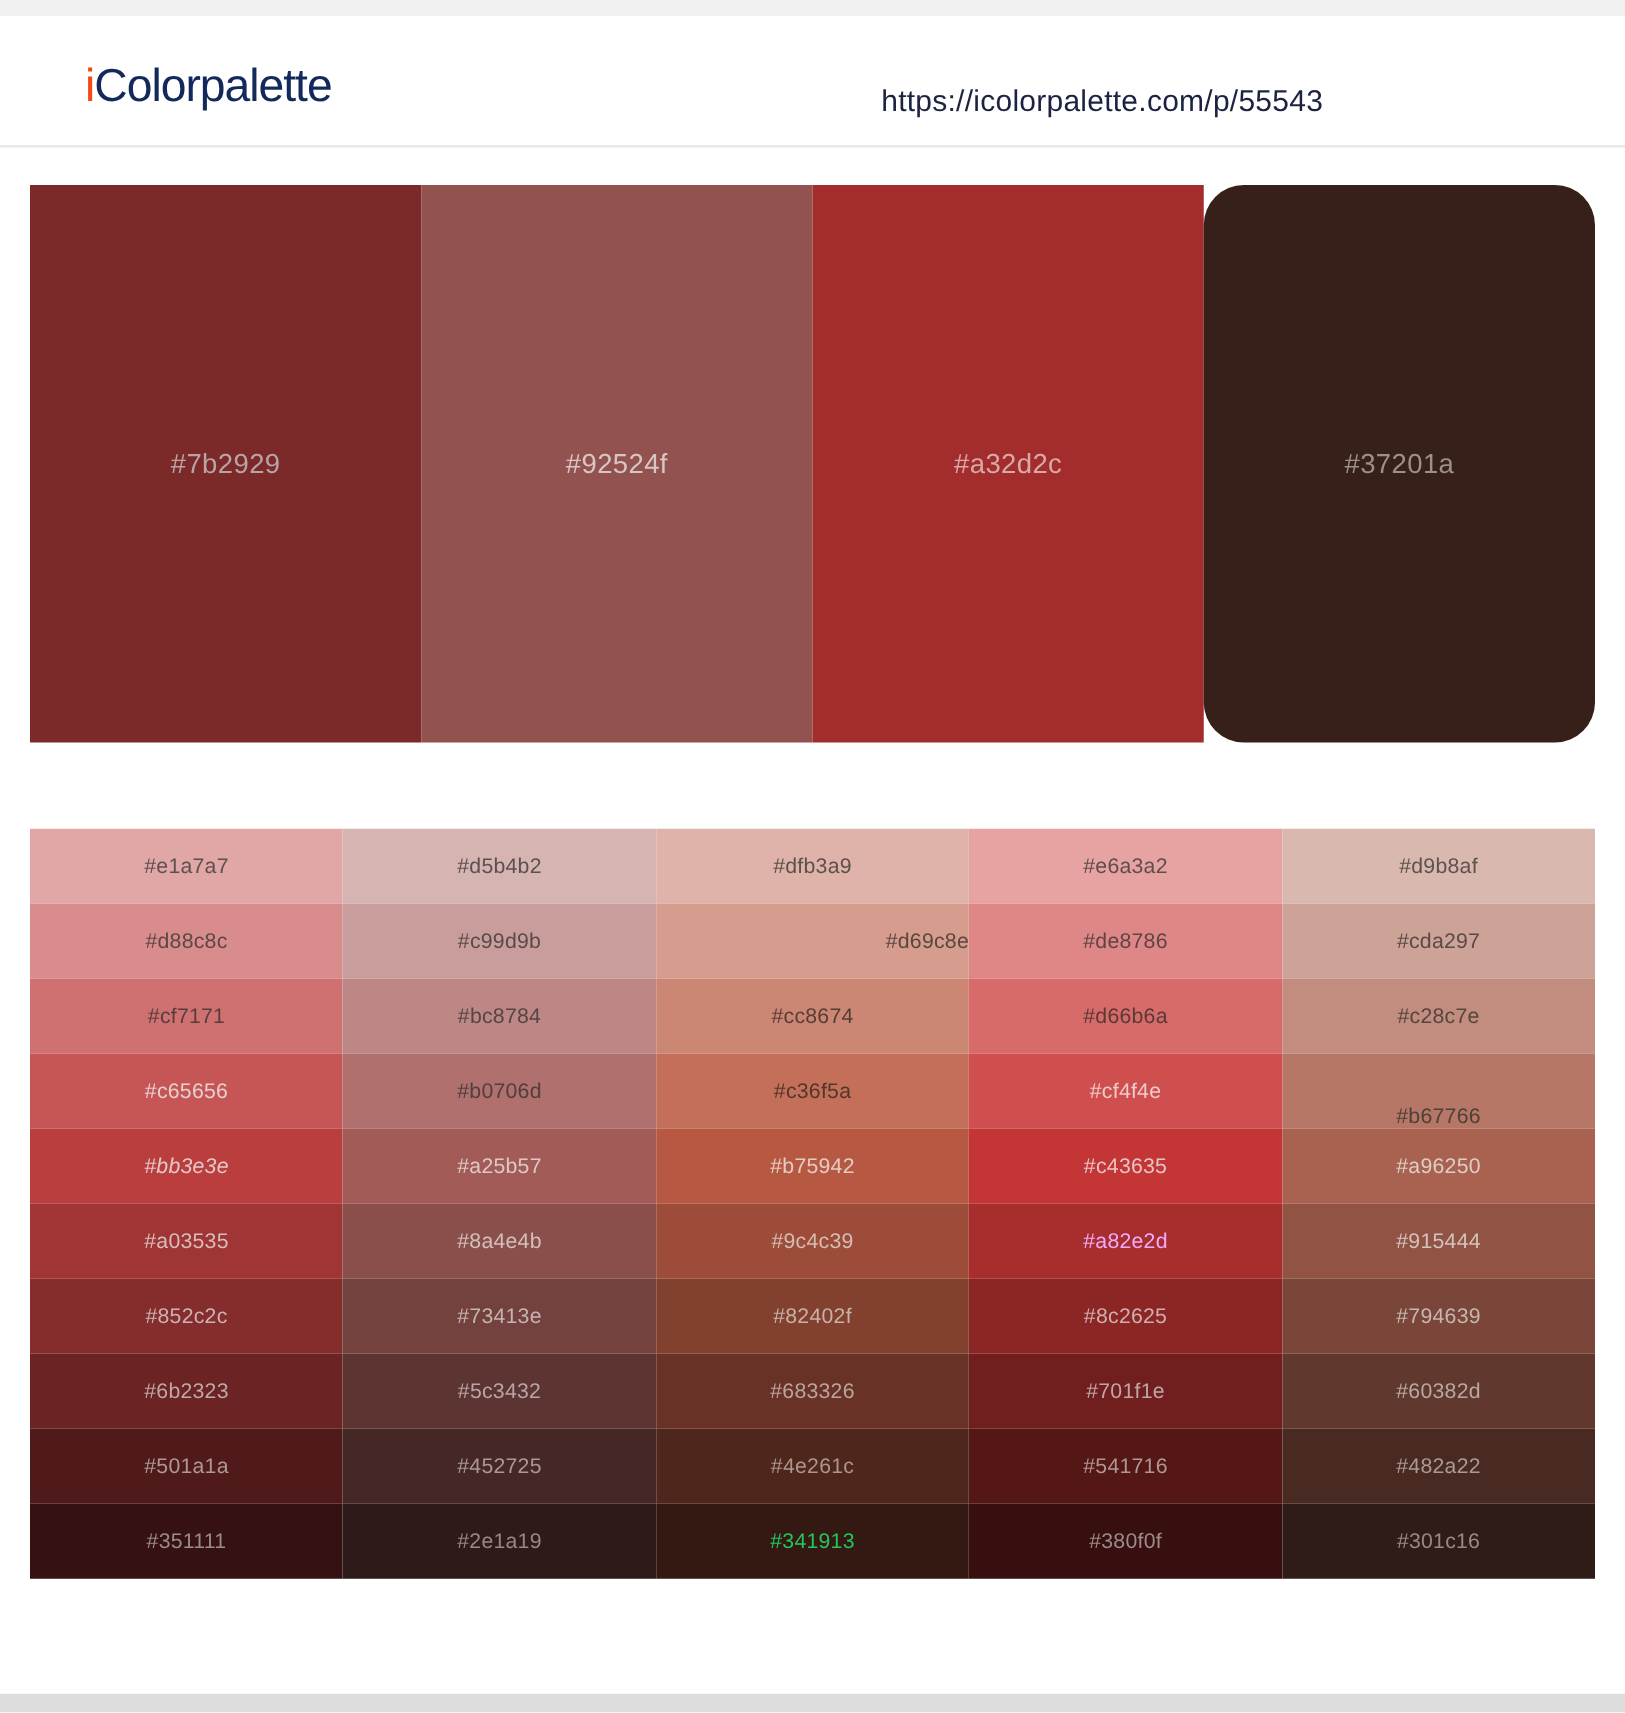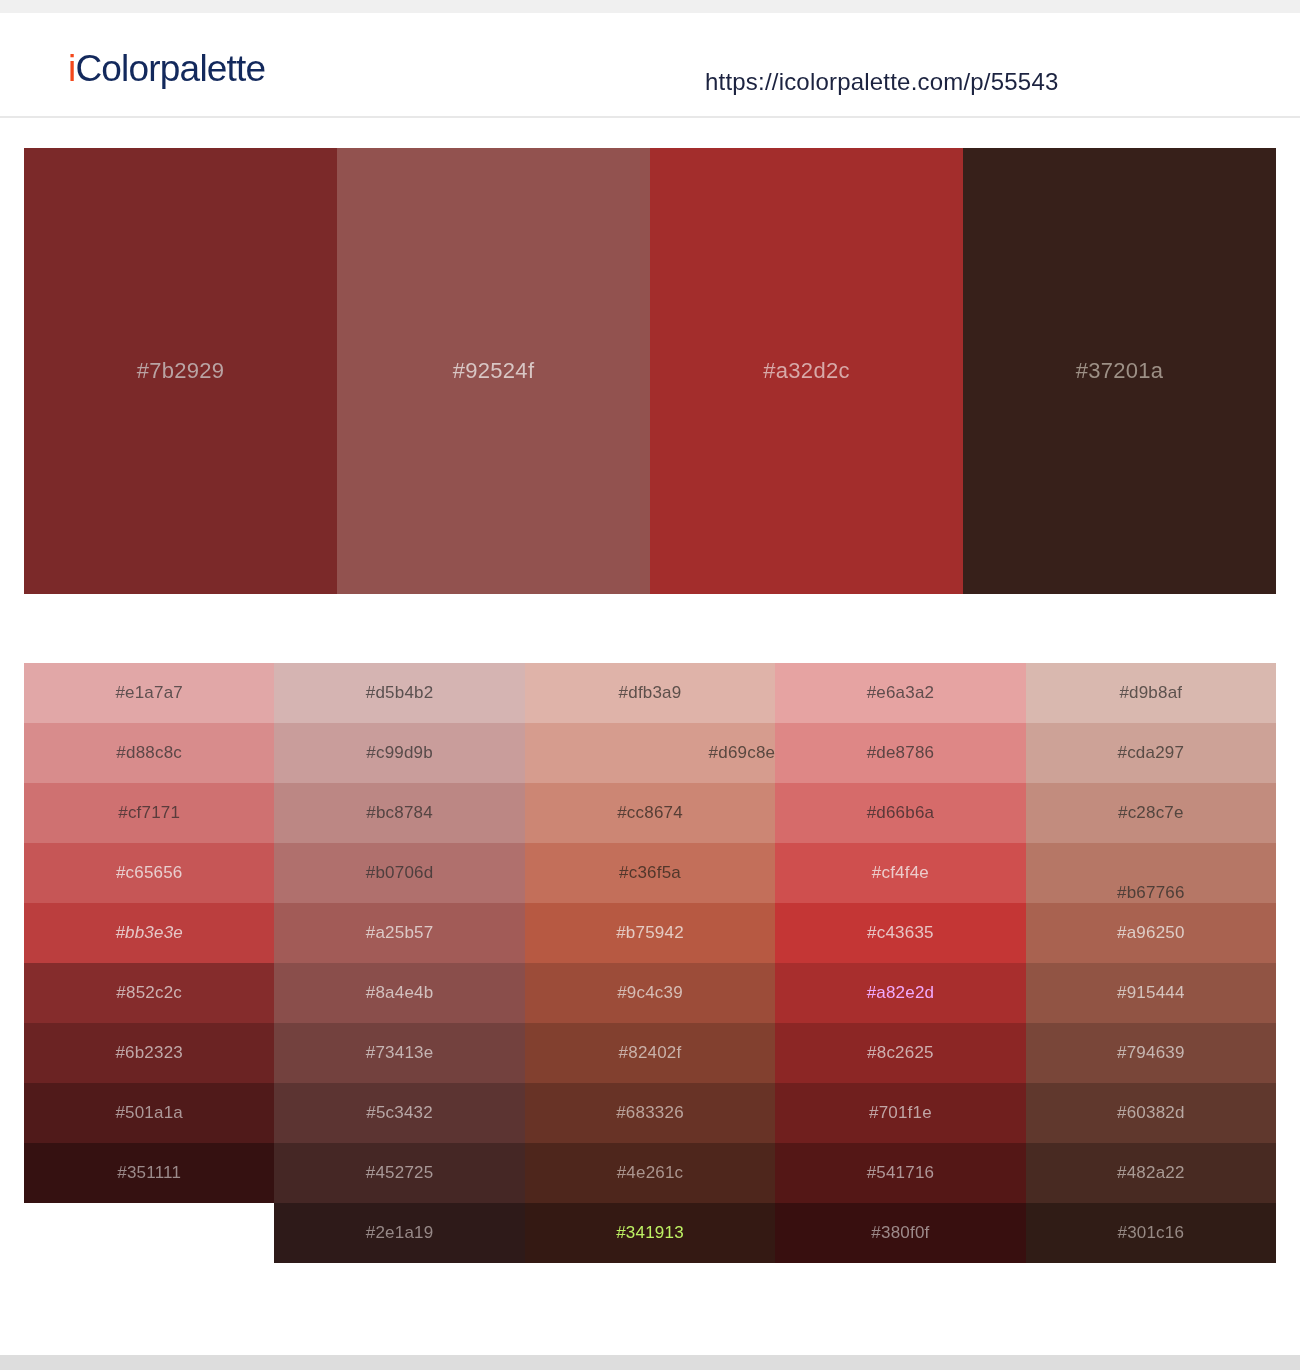"#37201a" div.main-swatch { border-radius: none -> 32px }
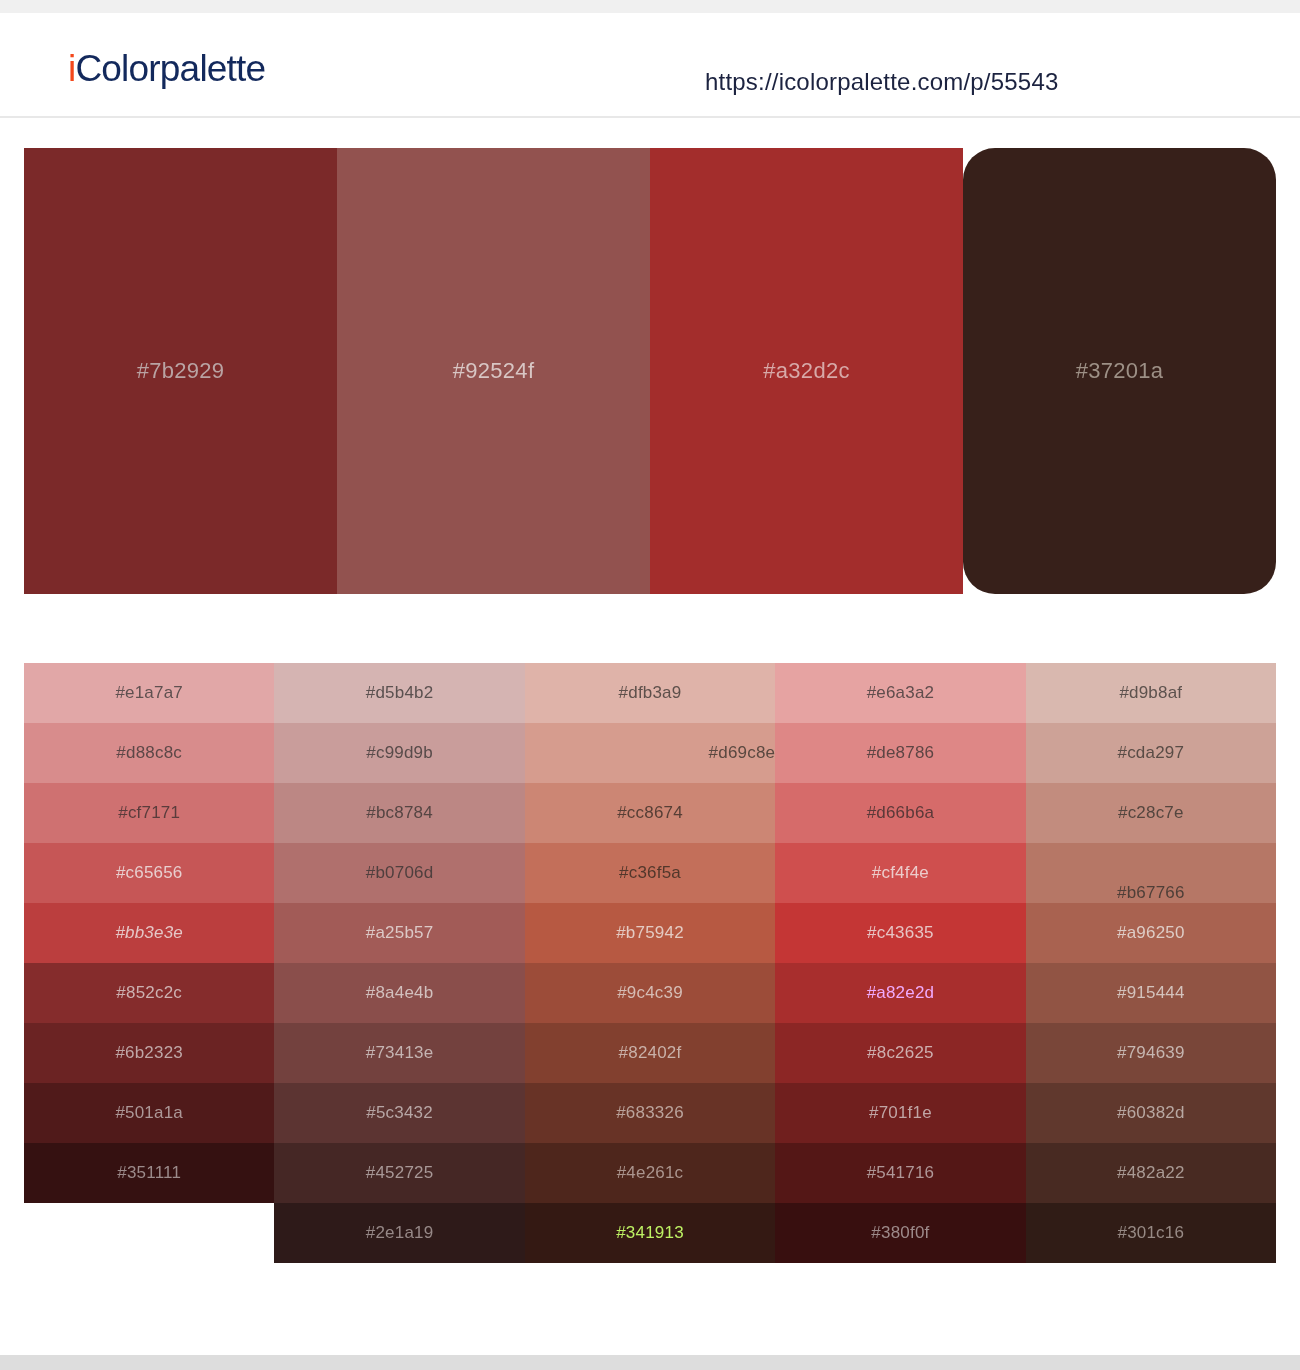"#a03535" div.tint-cell { html: none -> <div> <span>#a03535</span> </div> }
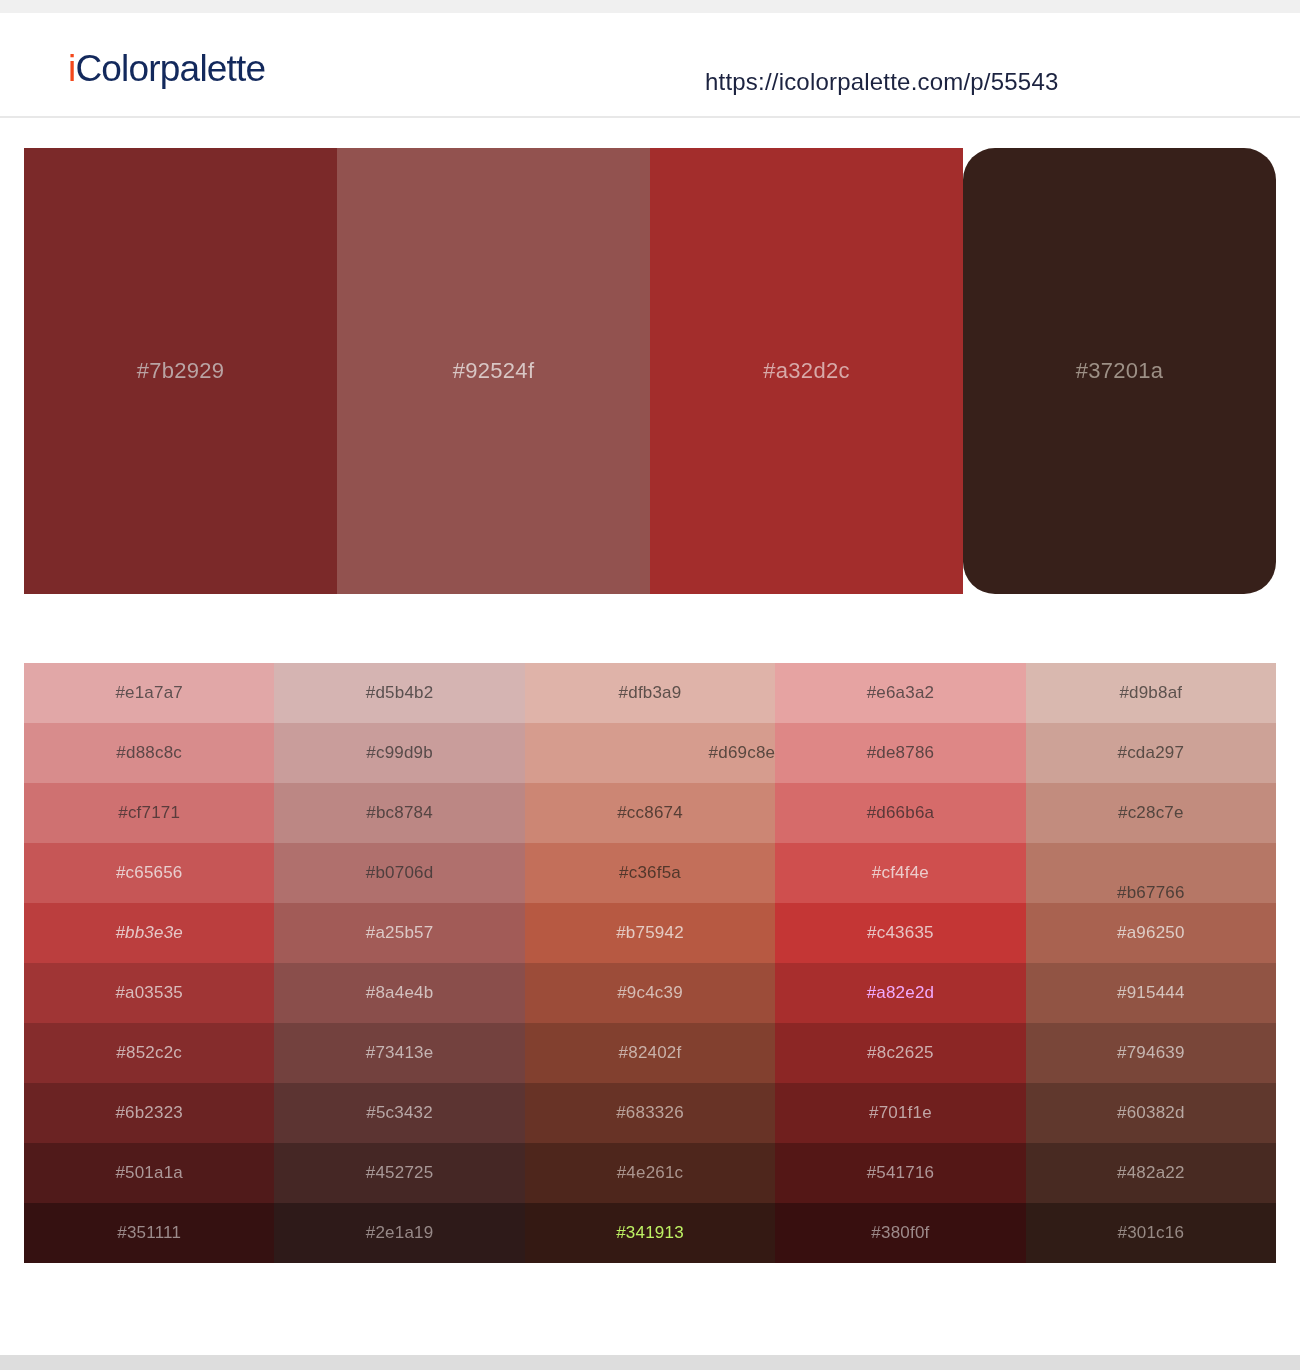"#341913" span.tint-label { color: #bef264 -> #22c55e }
